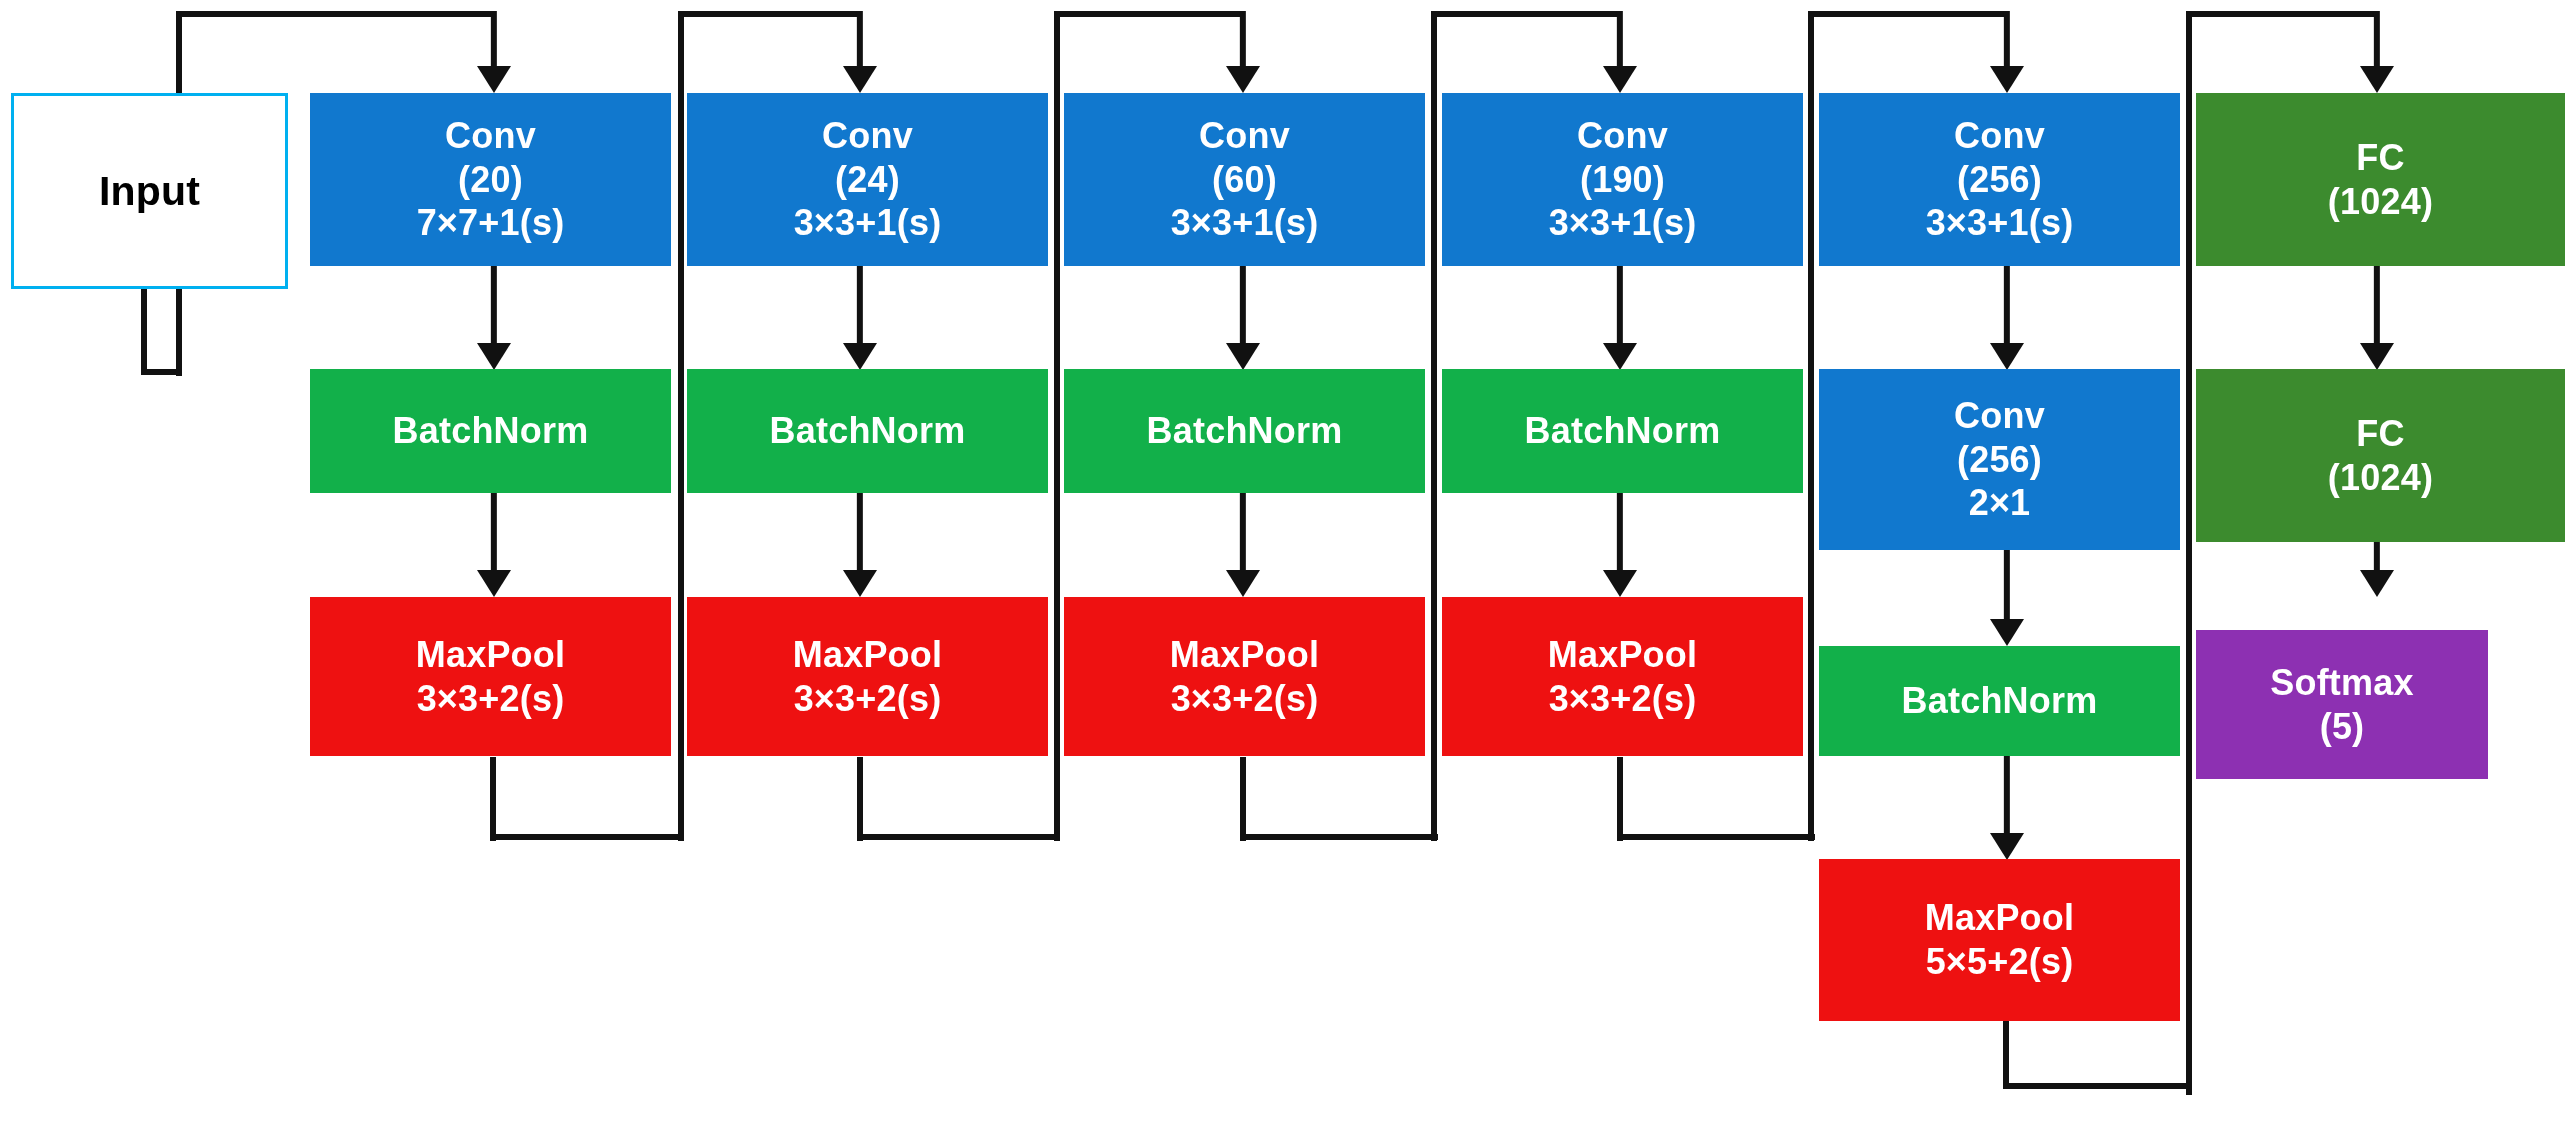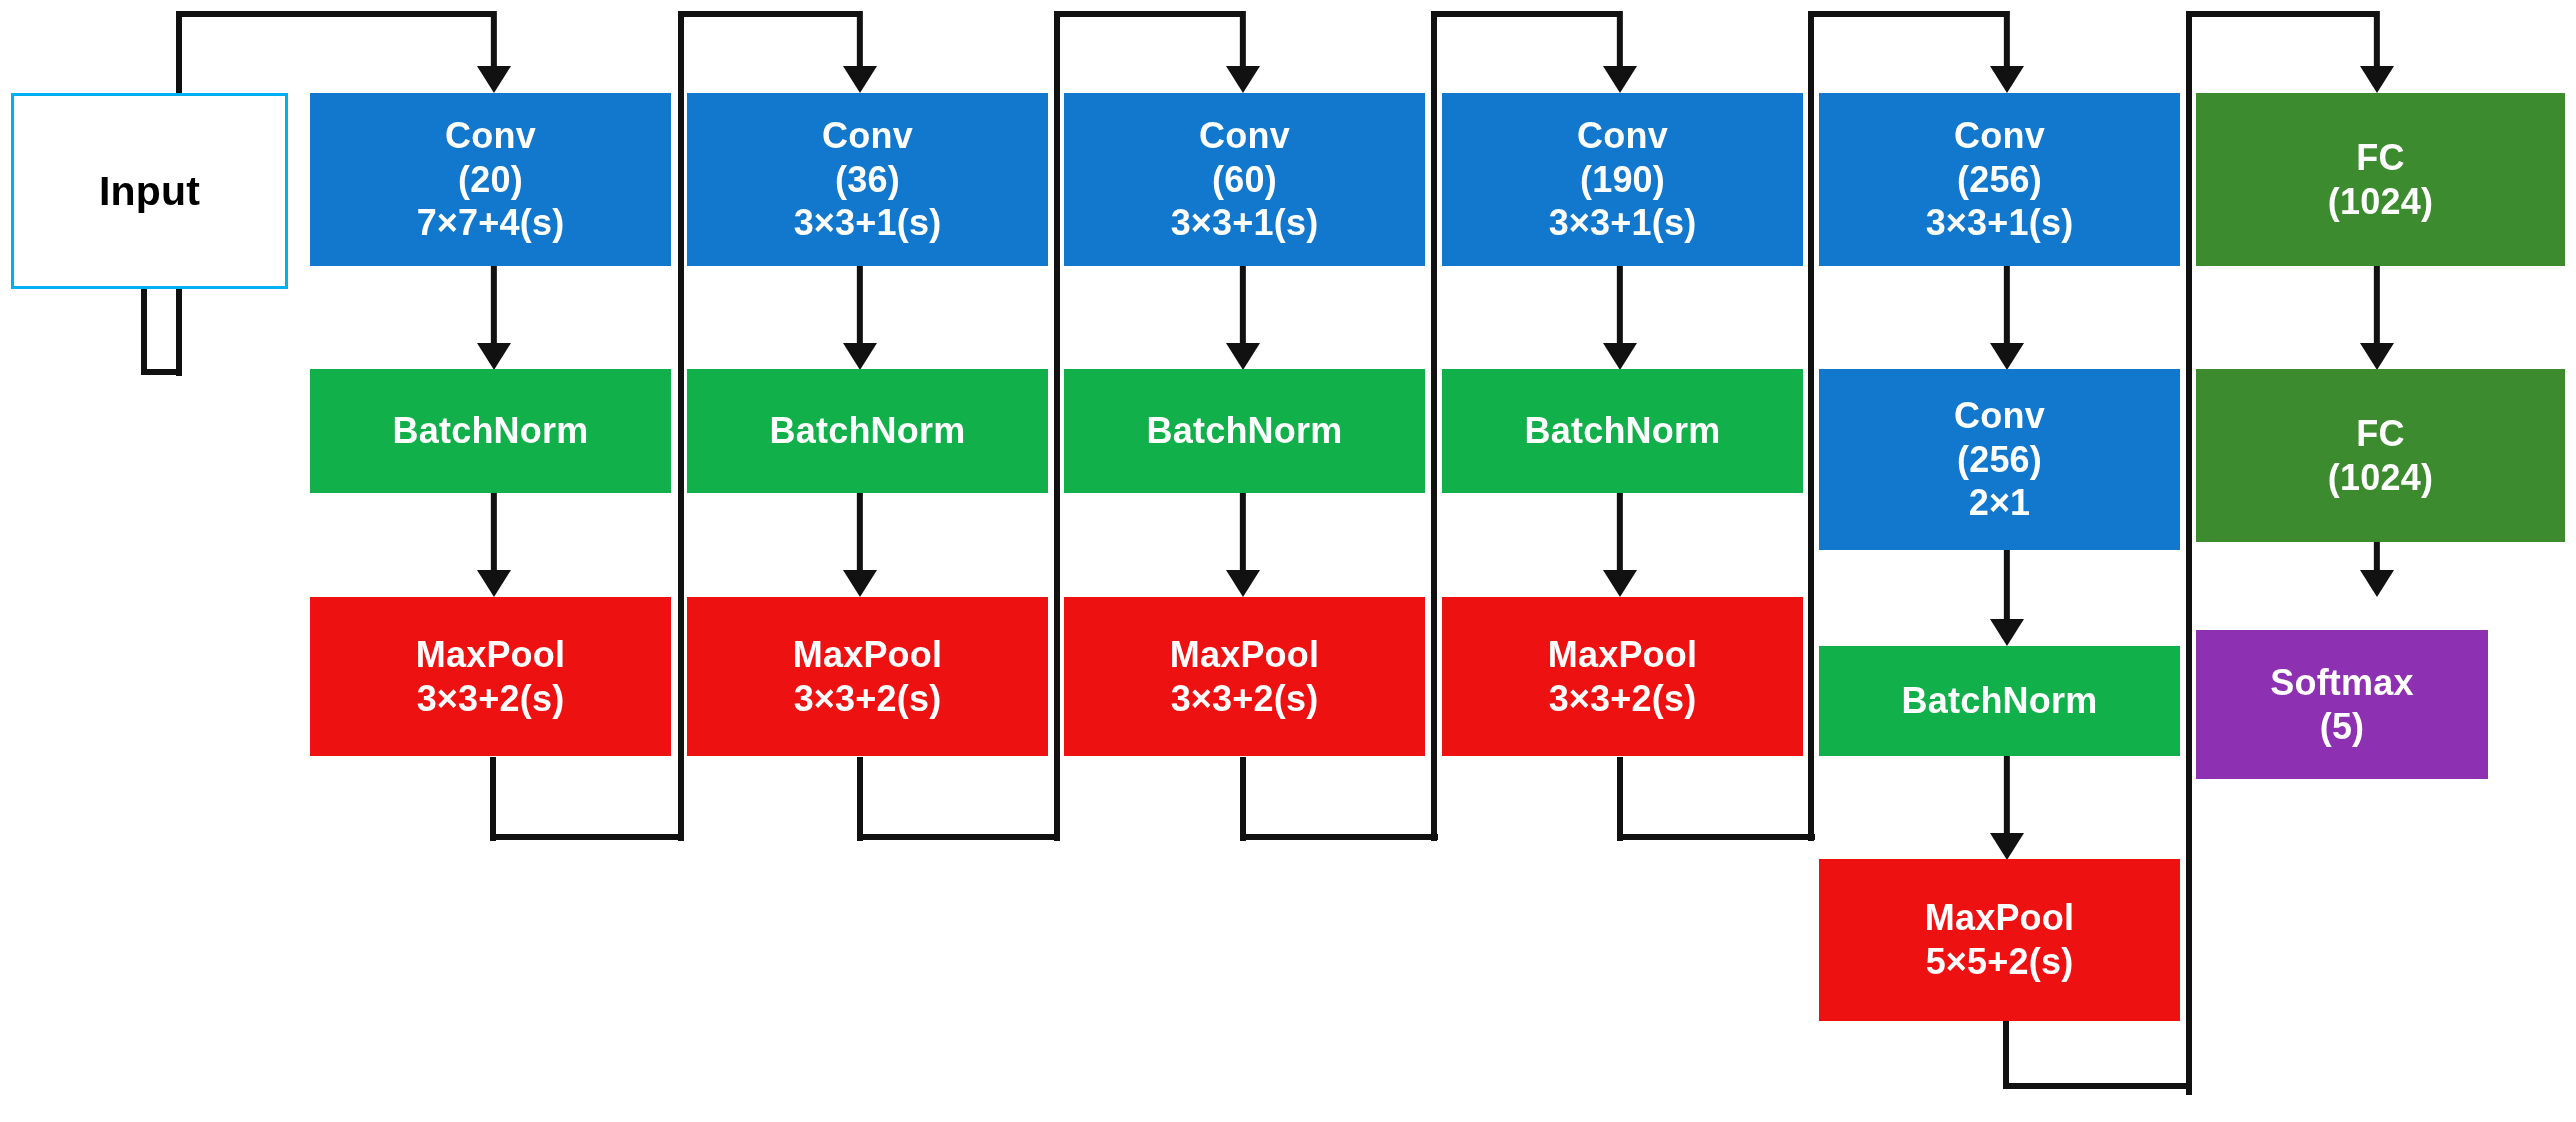"(36)" span.ln { text: 36 -> 24 }
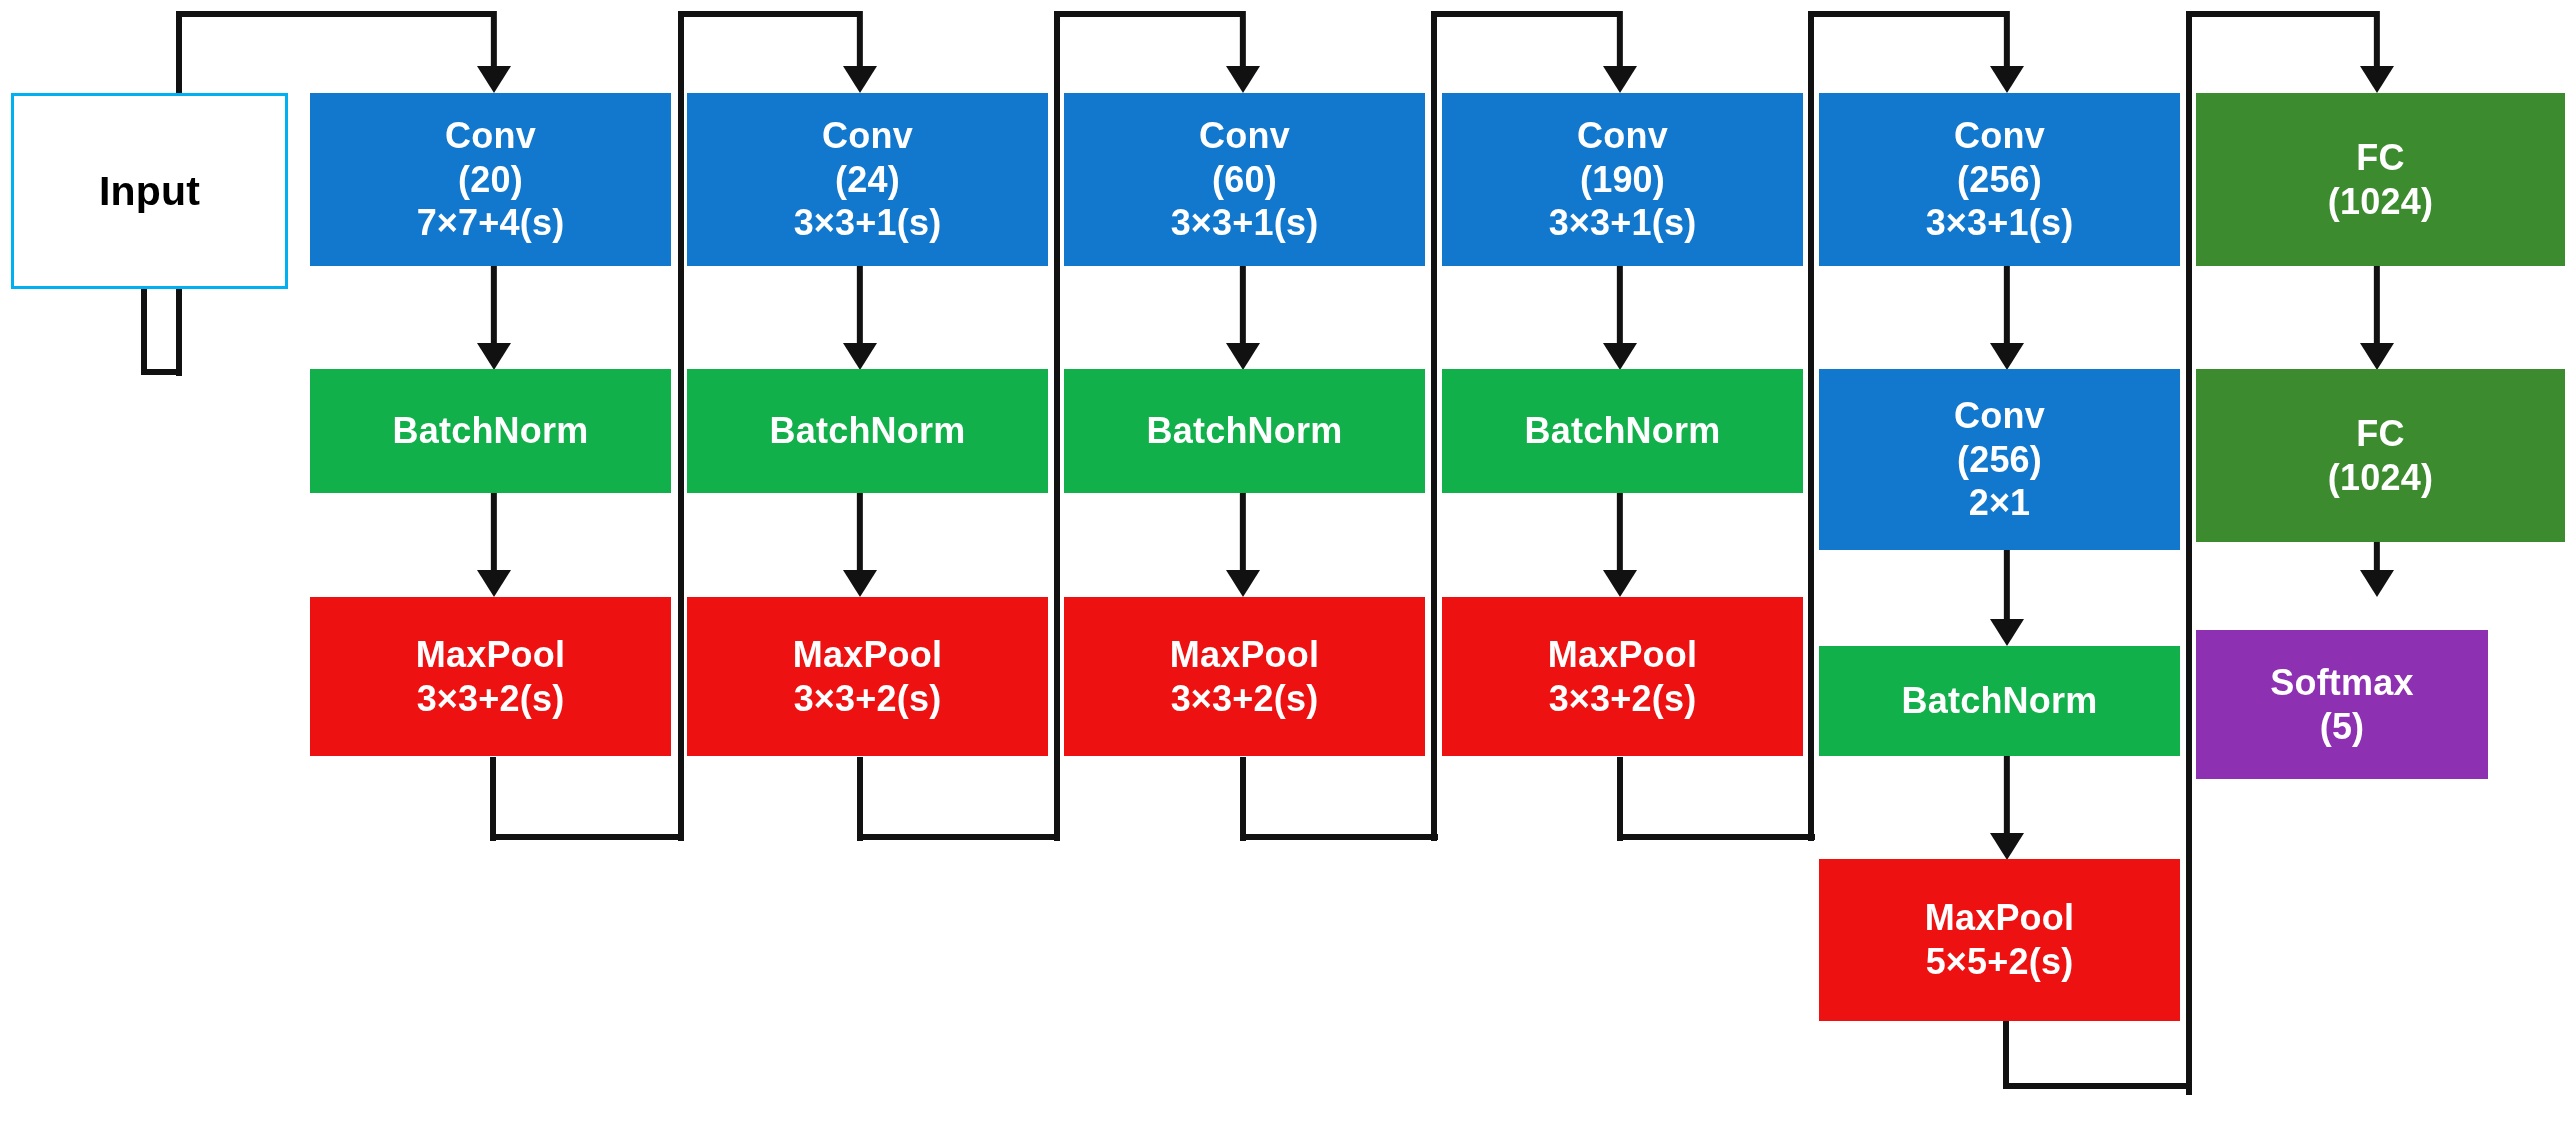"7×7+4(s)" span.ln { text: 7+4 -> 7+1 }
